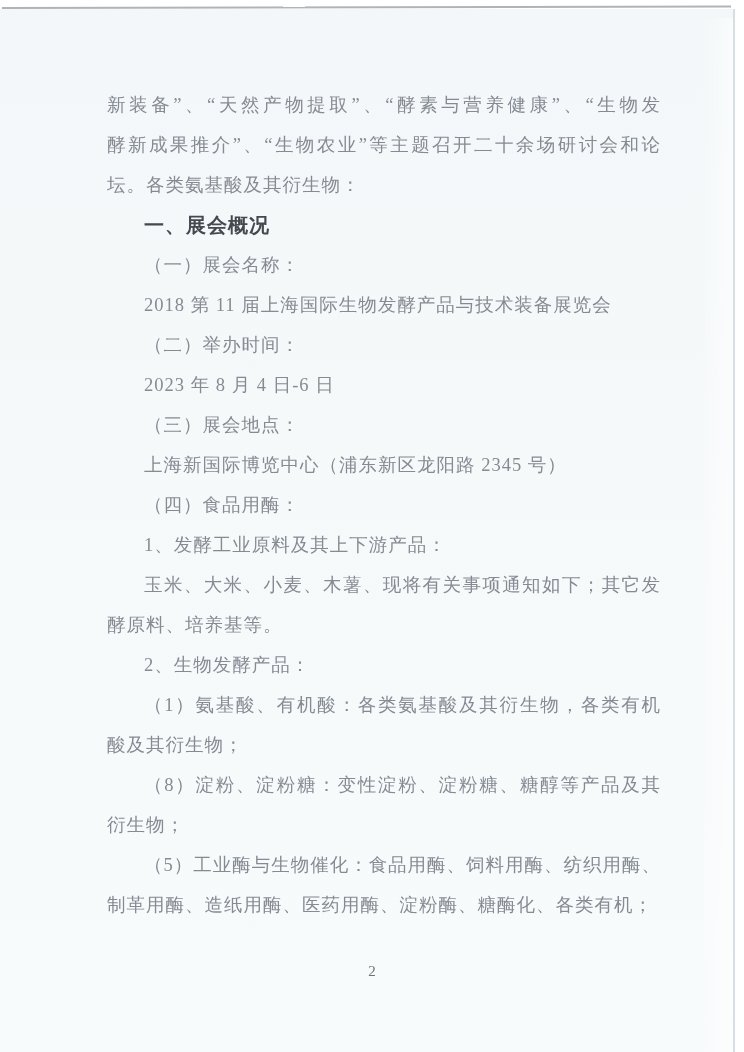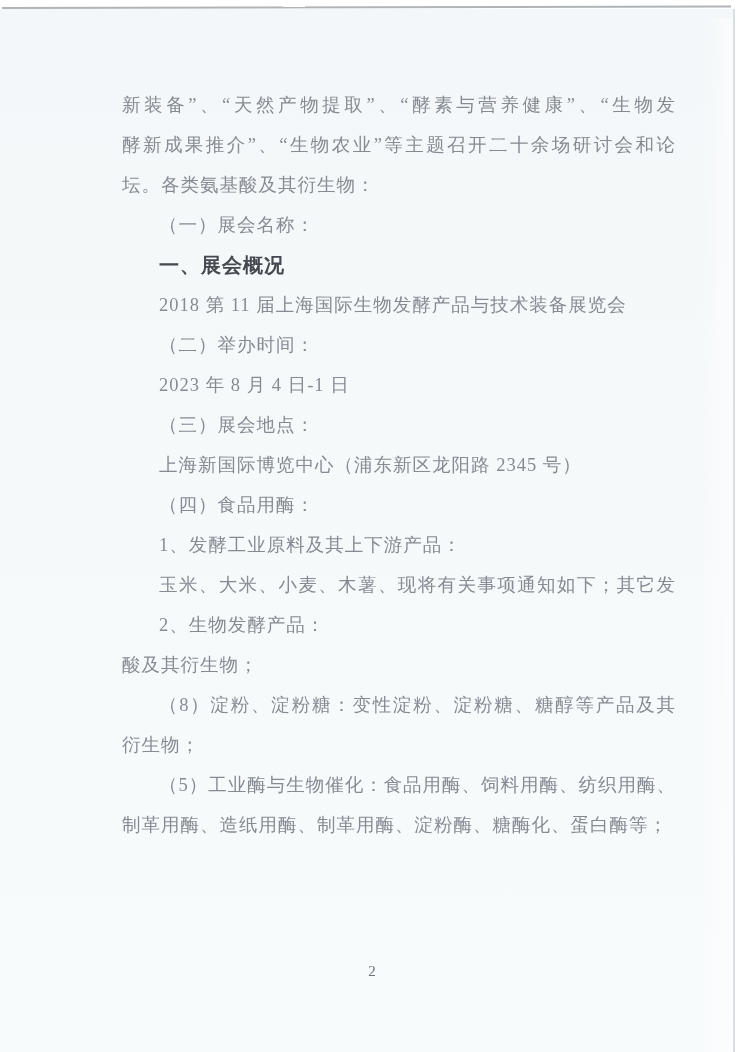"新装备”、“天然产物提取”、“酵素与营养健康”、“生物发" .text-block { left: 122px -> 107px }
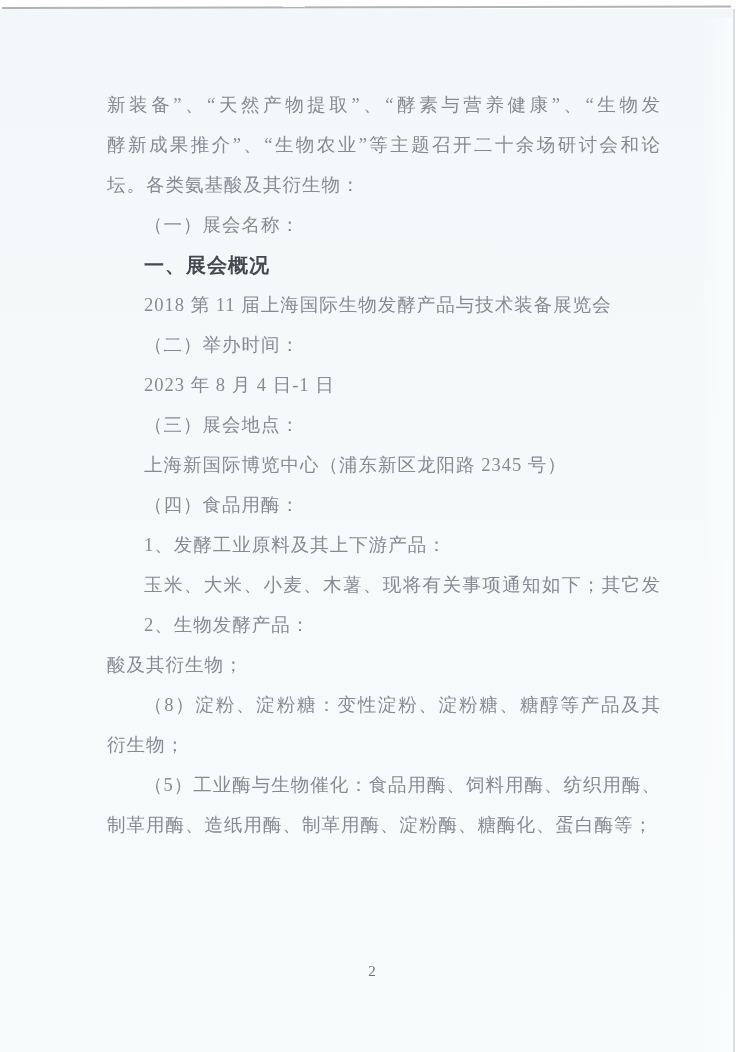"（一）展会名称：" div.line { order: before "一、展会概况" -> after "一、展会概况" }
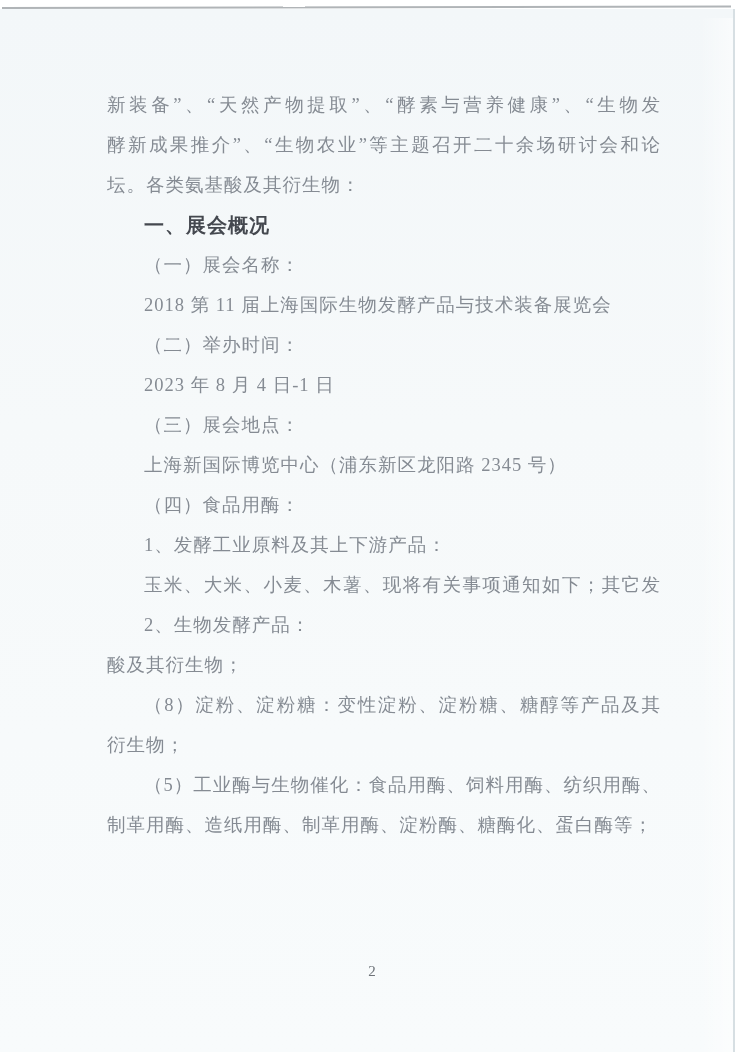"2023 年 8 月 4" div.line { text: -1 -> -6 }
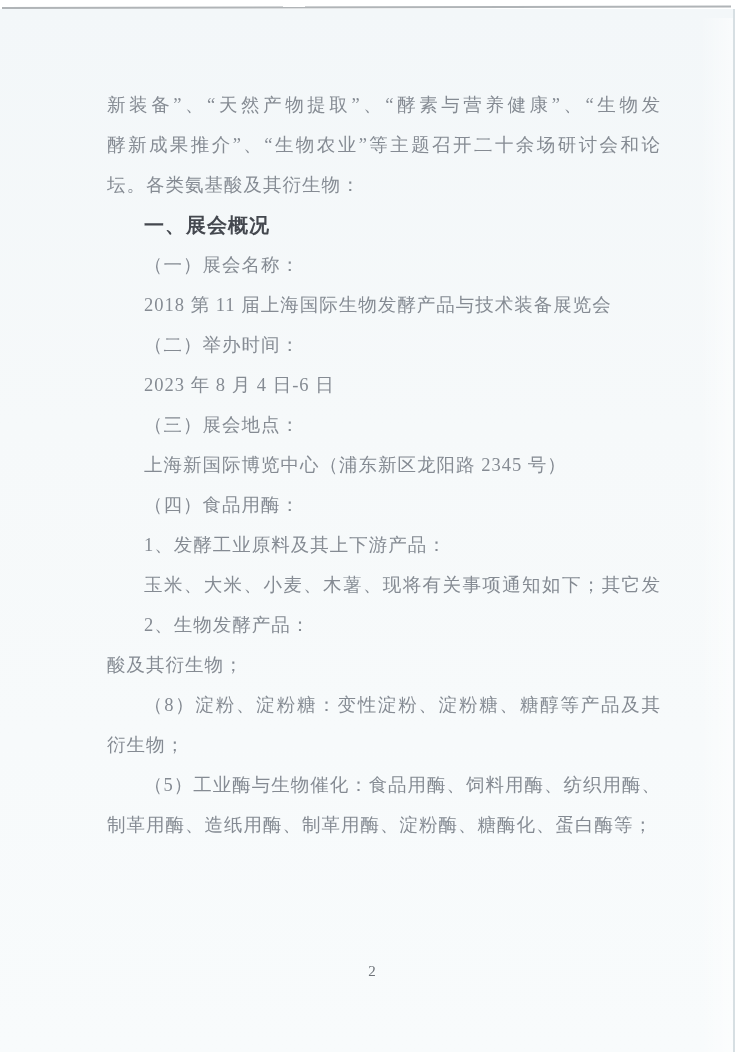"酵原料、培养基等。" div.line { html: none -> <div>酵原料、培养基等。</div> }
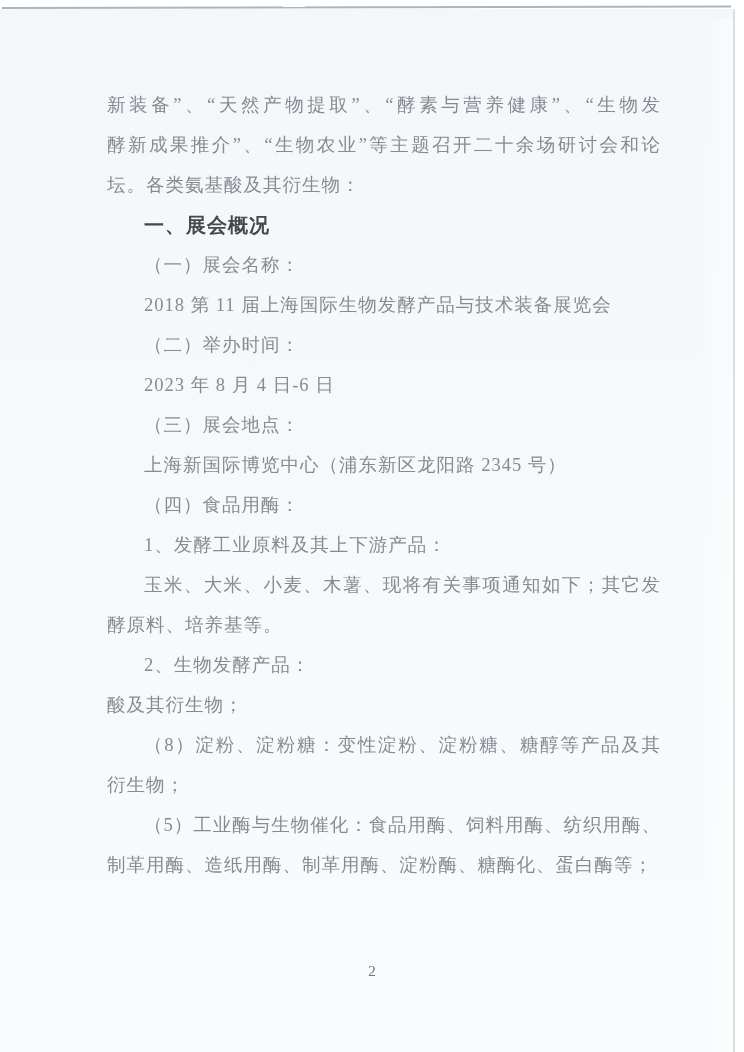"（1）氨基酸、有机酸：各类氨基酸及其衍生物，各类有机" div.line { html: none -> <div>（1）氨基酸、有机酸：各类氨基酸及其衍生物，各类有机</div> }
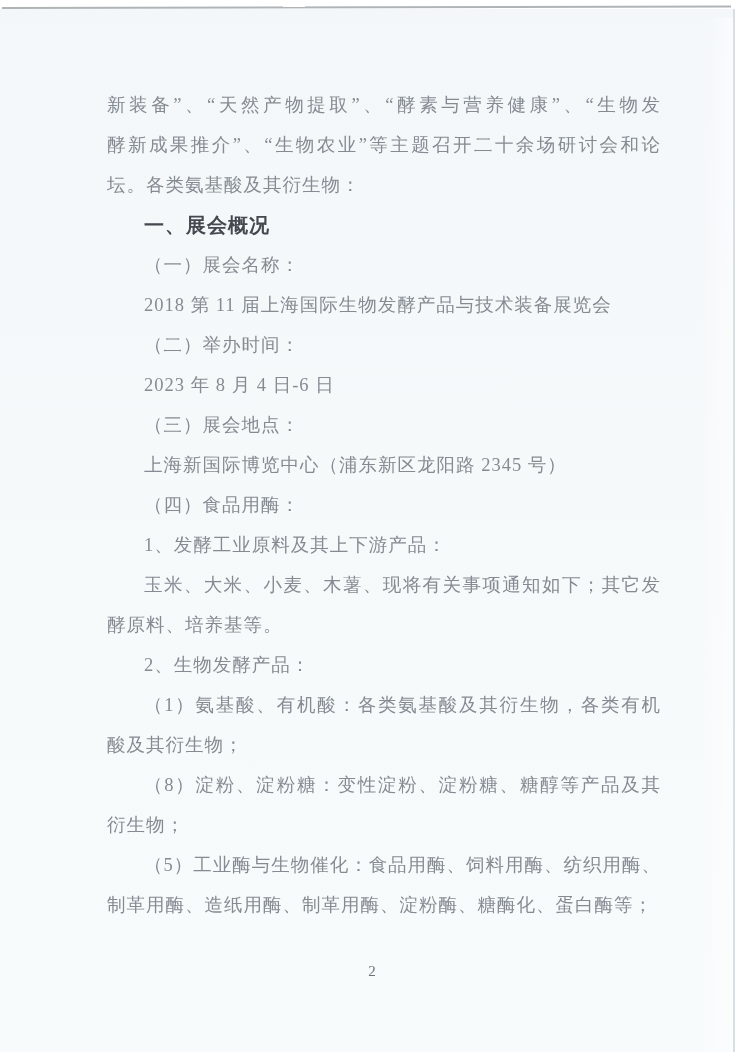"制革用酶、造纸用酶、制革用酶、淀粉酶、糖酶化、蛋白酶等；" div.line { text: 制革用酶、淀粉酶、糖酶化、蛋白酶等 -> 医药用酶、淀粉酶、糖酶化、各类有机 }
